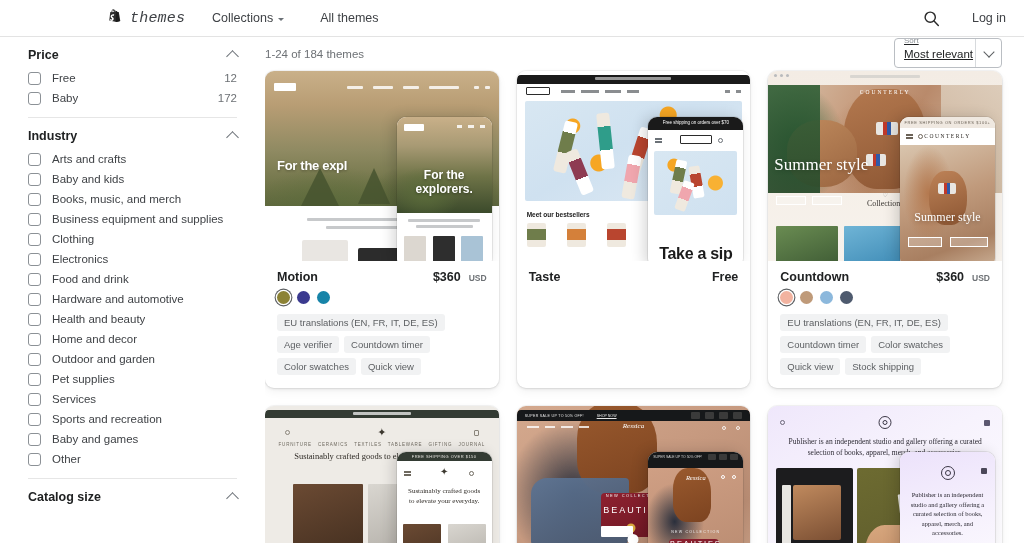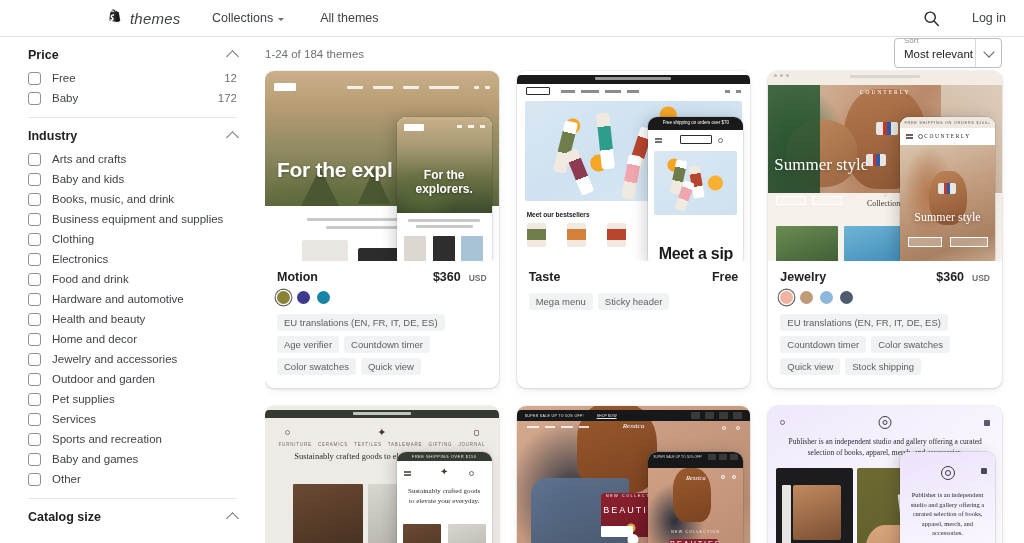"themes" .brand-word { font-family: Liberation Sans, sans-serif -> Liberation Mono, monospace }
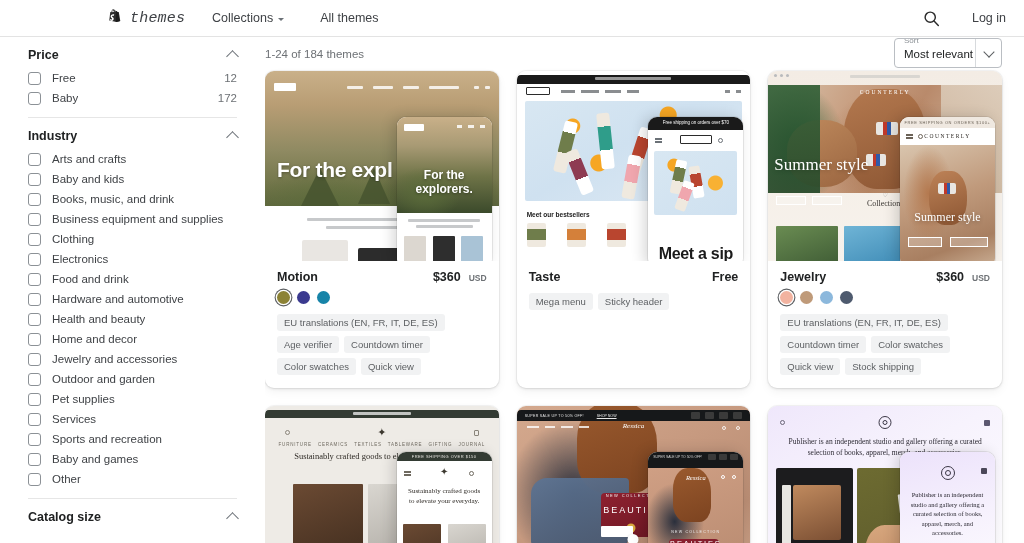"Sort" .sort-inner { text-decoration: none -> underline }
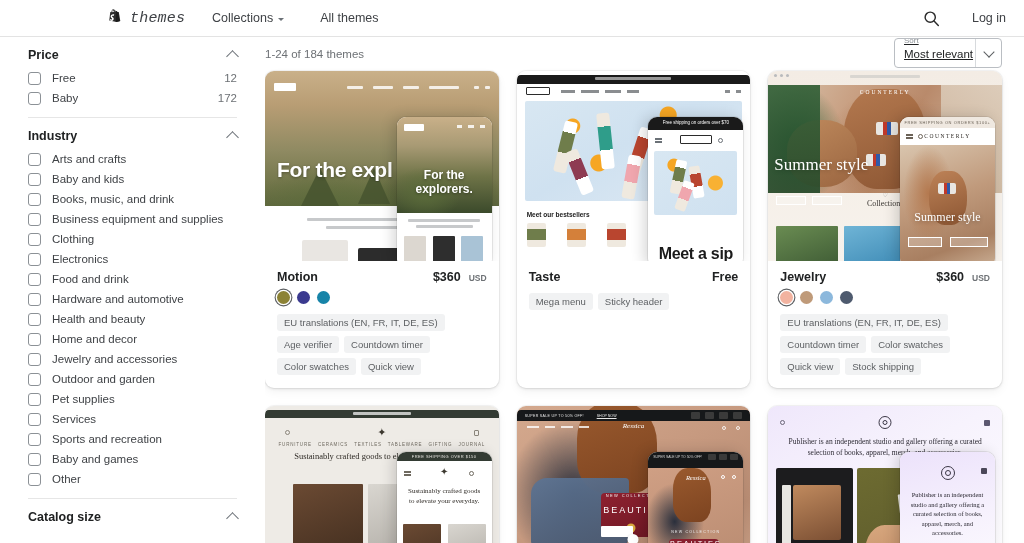"For the expl" .t1-head { font-size: 21px -> 13px }
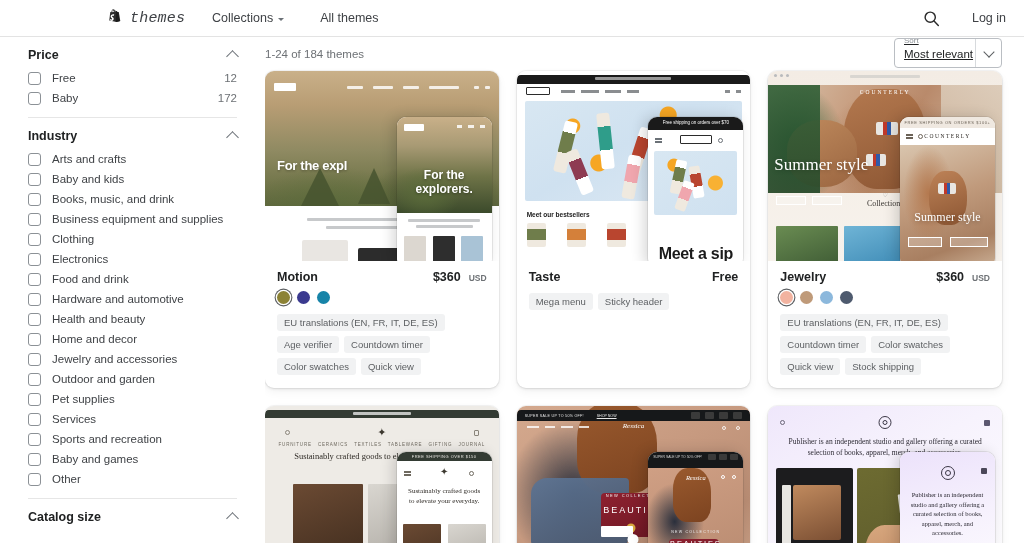"Books, music, and drink" span.facet-label { text: drink -> merch }
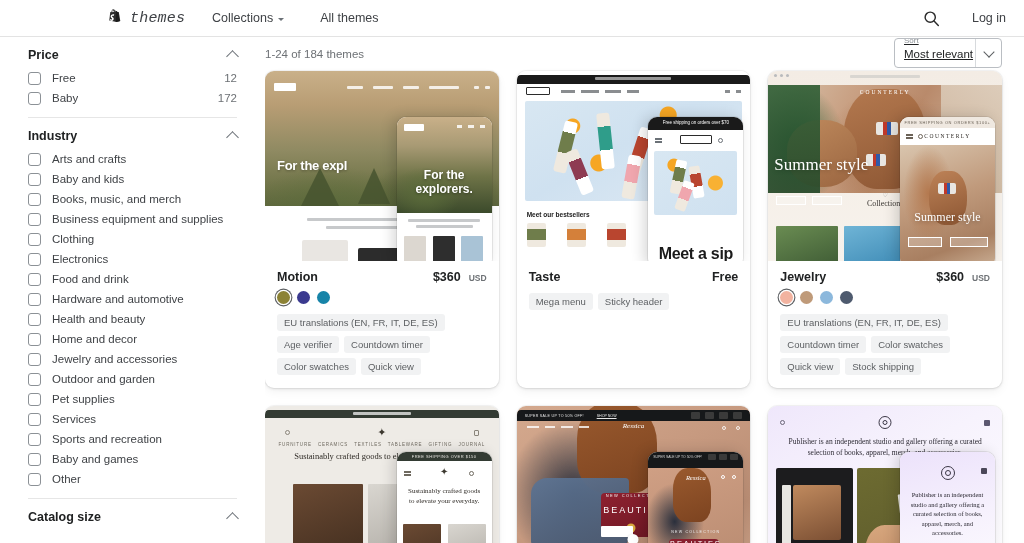"Meet a sip" div.t2-sip { text: Meet -> Take }
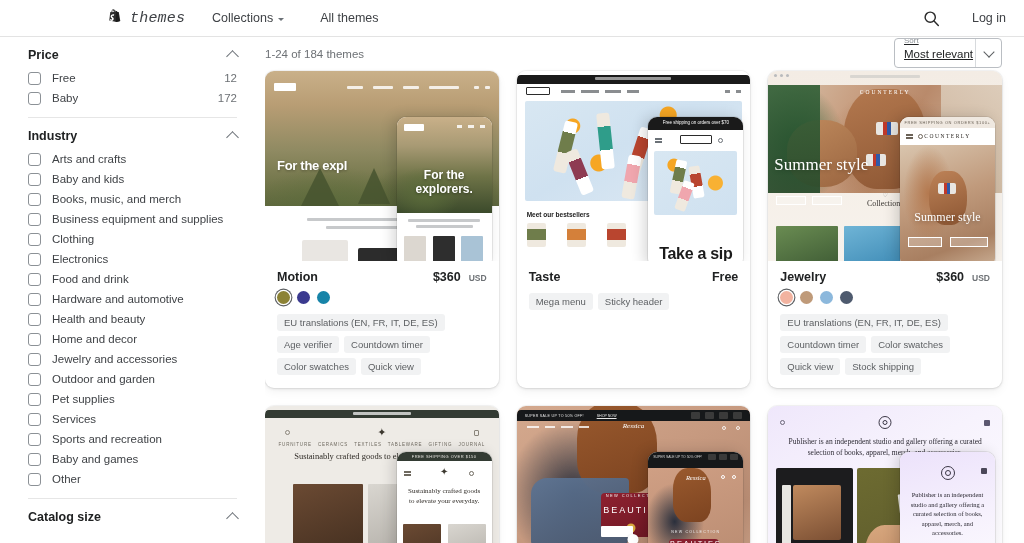"Jewelry" span.card-name { text: Jewelry -> Countdown }
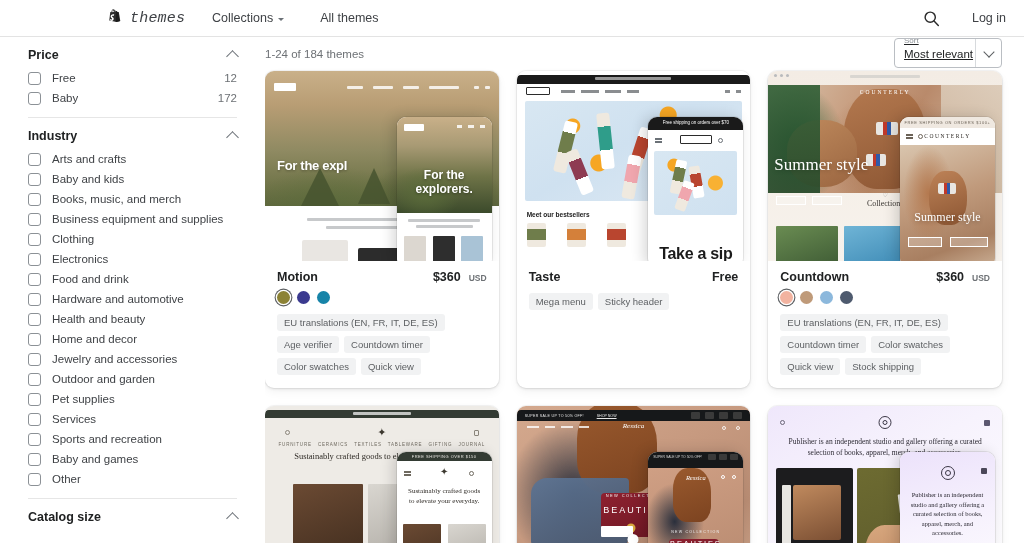"Mega menu" div.tags { html: <div> <span>Mega menu</span> <span>Sticky header</span> </div> -> none }
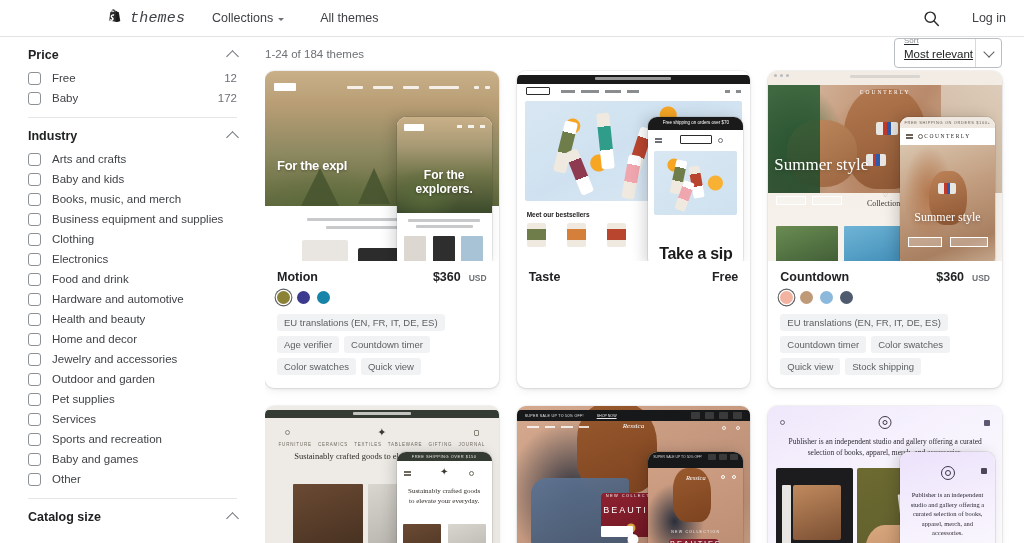"Jewelry and accessories" label.facet-row { html: <label> <span></span> <span>Jewelry and accessories</span> </label> -> none }
